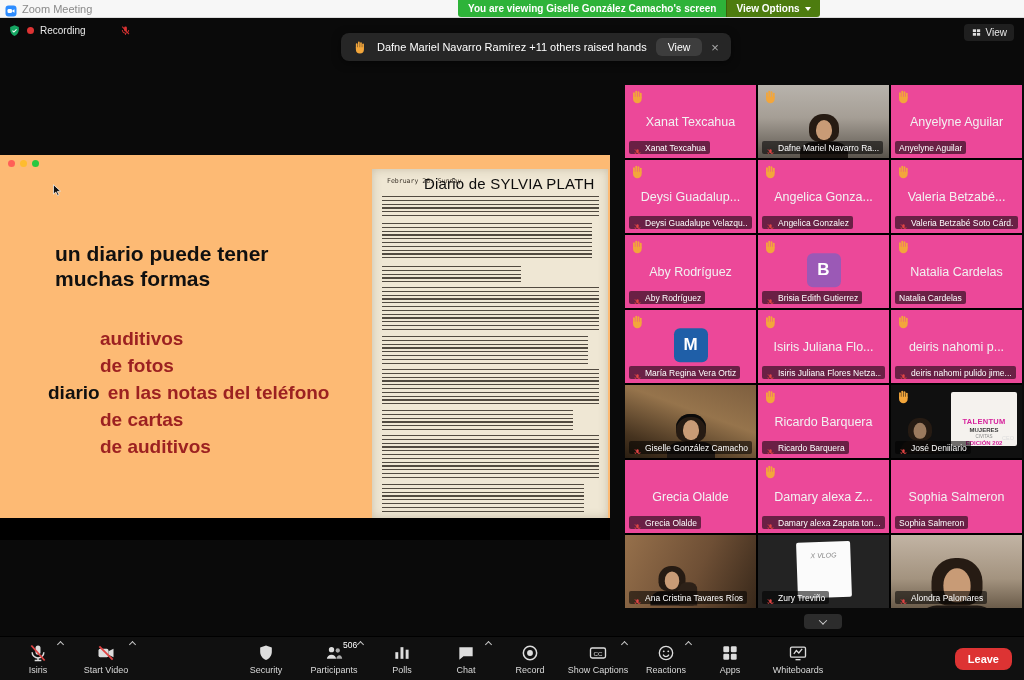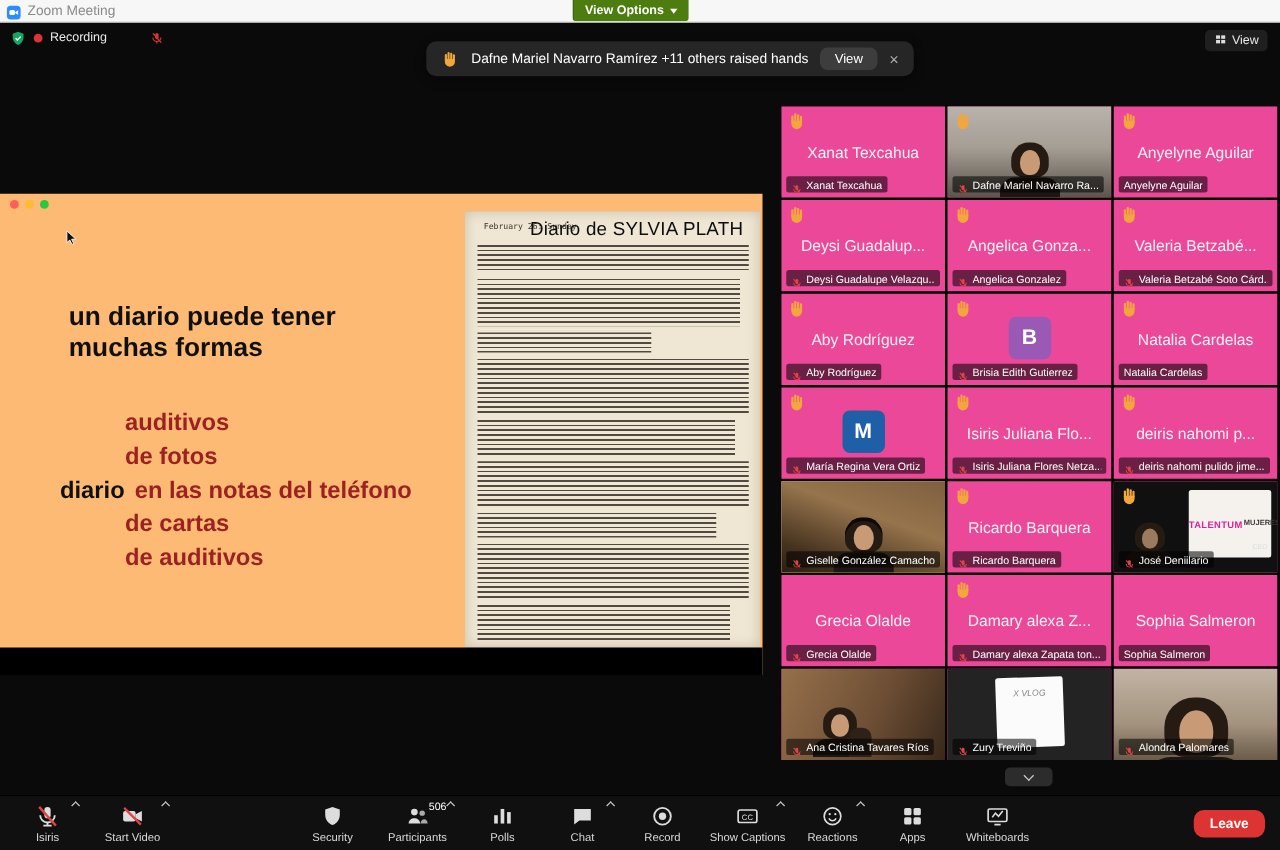"You are viewing Giselle González" span.banner-text { html: none -> <span>You are viewing Giselle González Camacho's screen</span> }
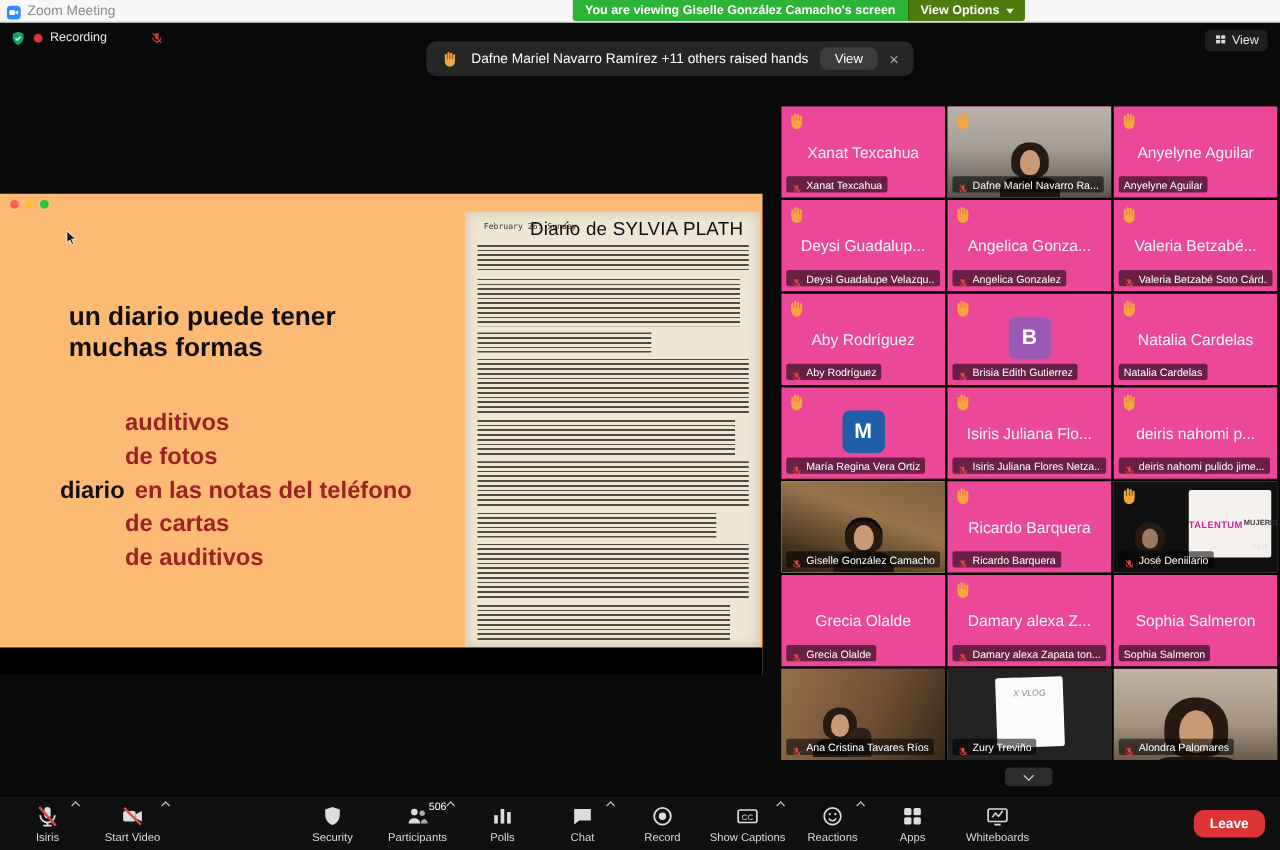"TALENTUM" .poster { flex-direction: row -> column; justify-content: flex-start -> flex-end }
